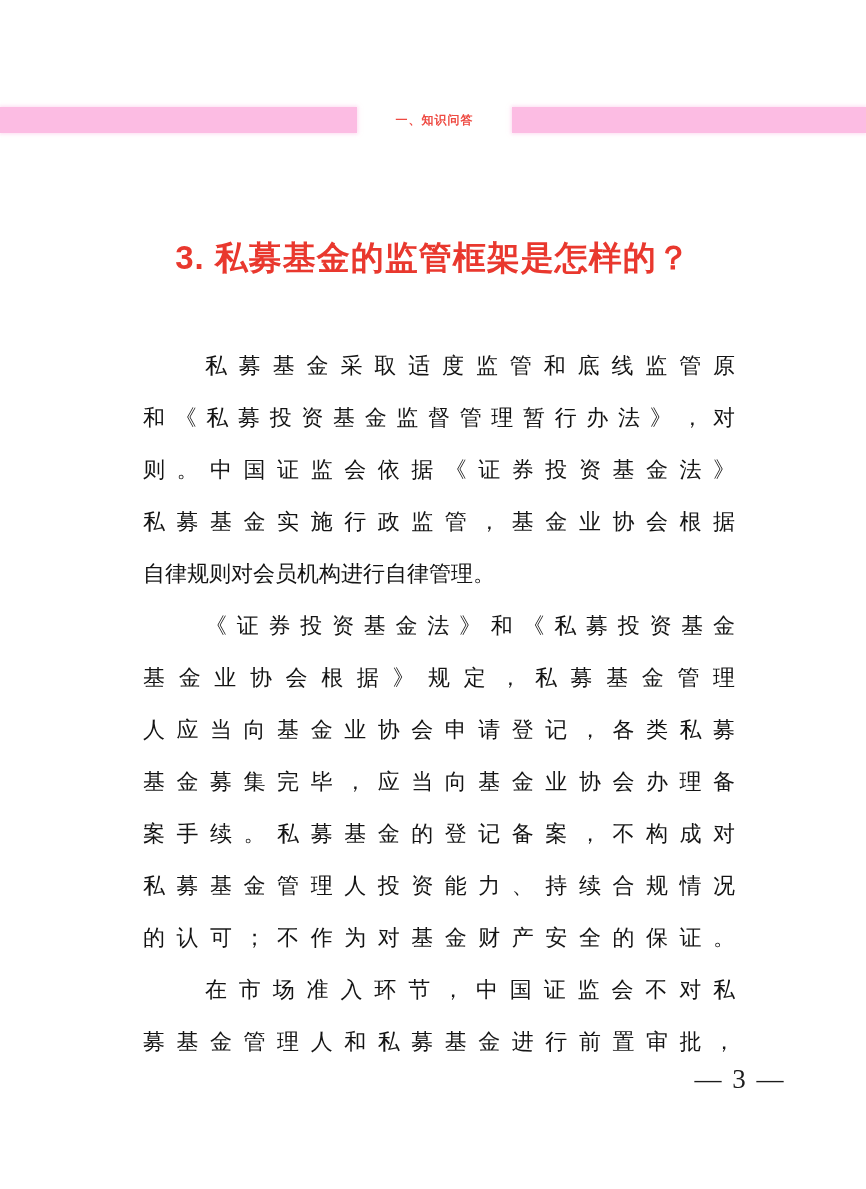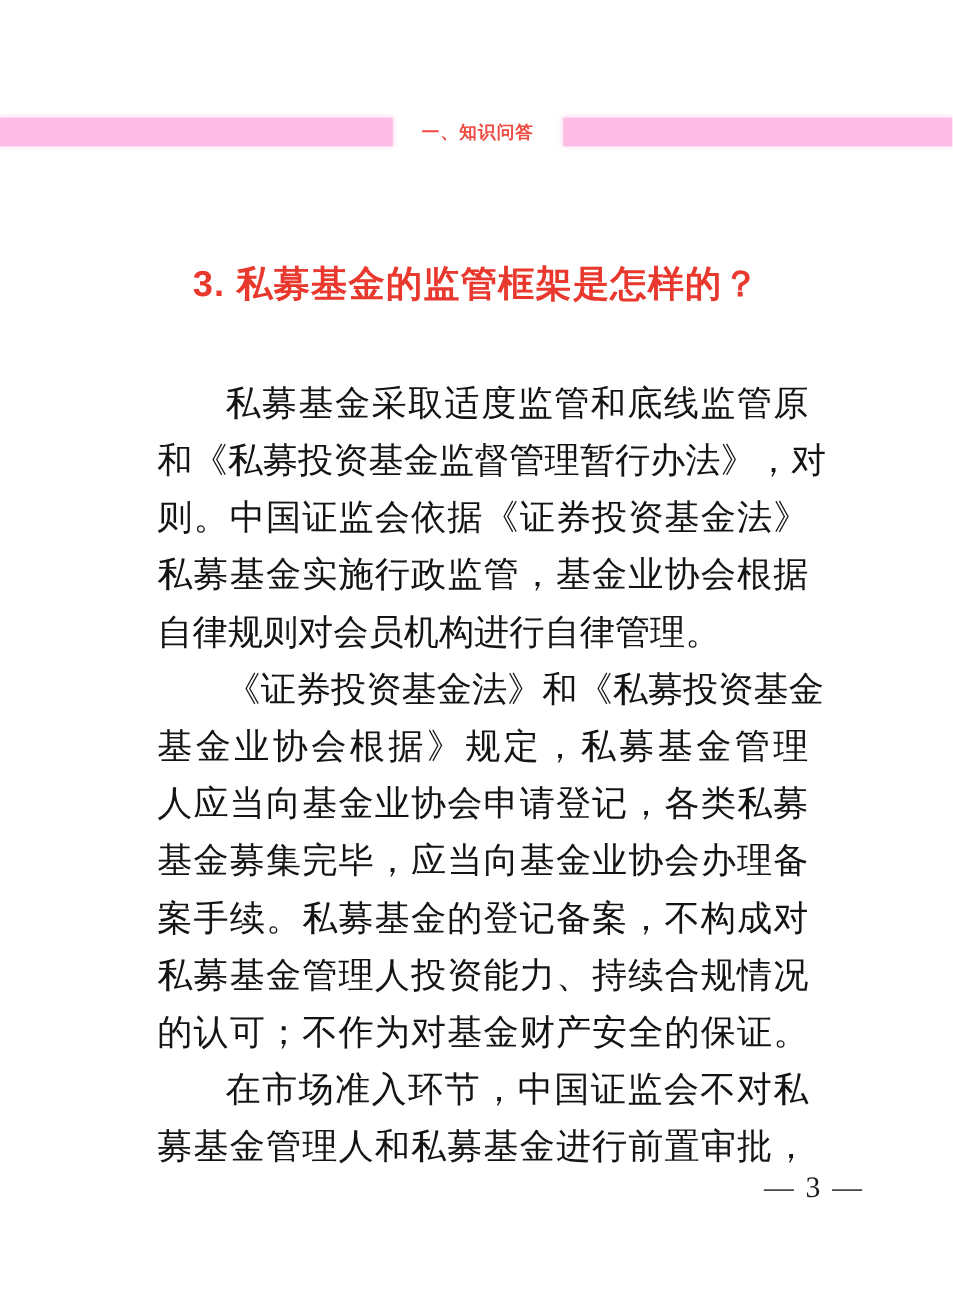"一、知识问答" .header-label { font-size: 16px -> 12px }
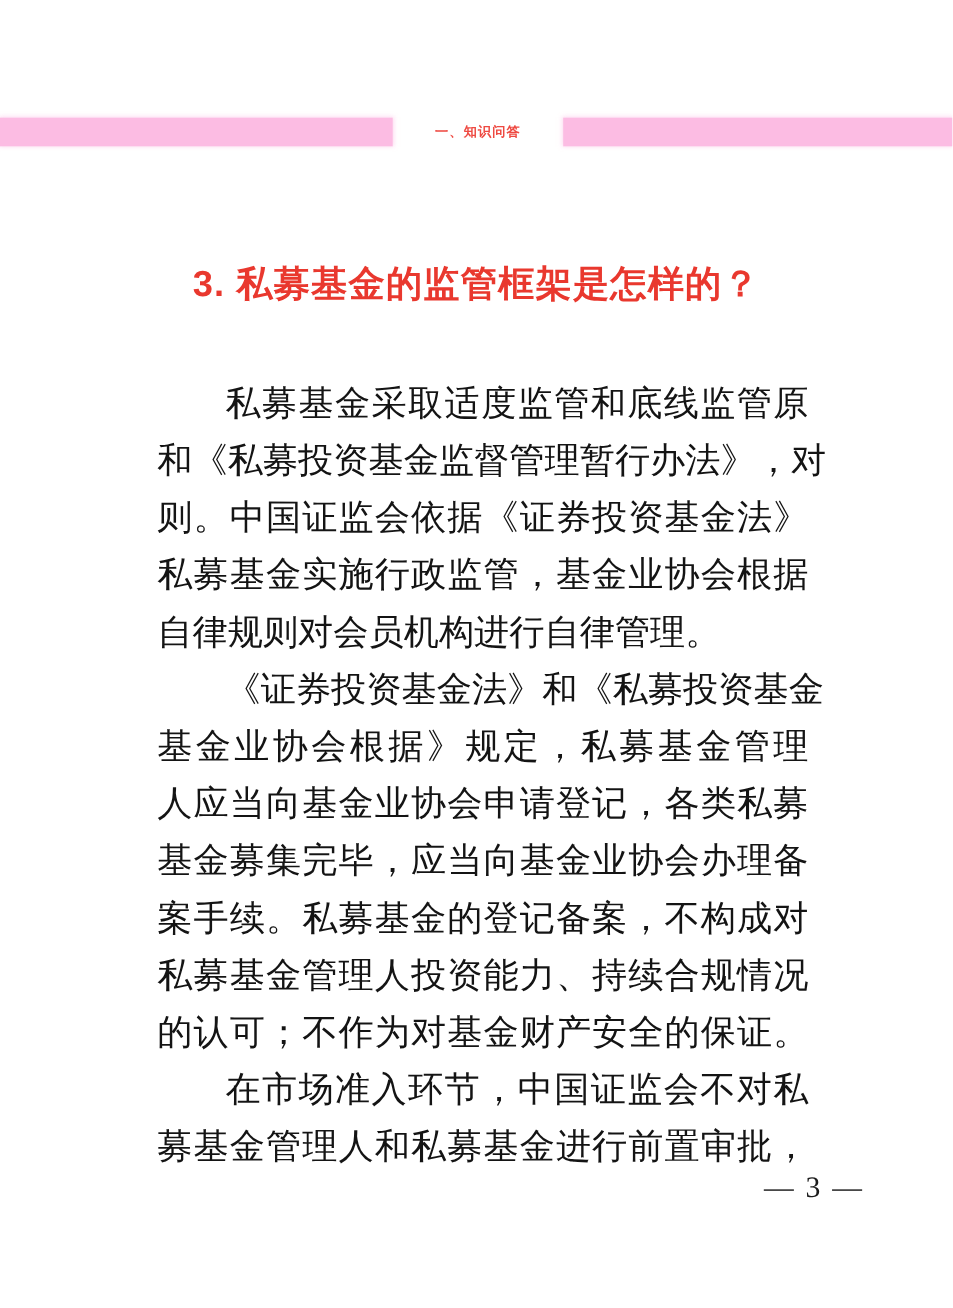"私募基金采取适度监管和底线监管原" .body-block { font-size: 32px -> 22px }
